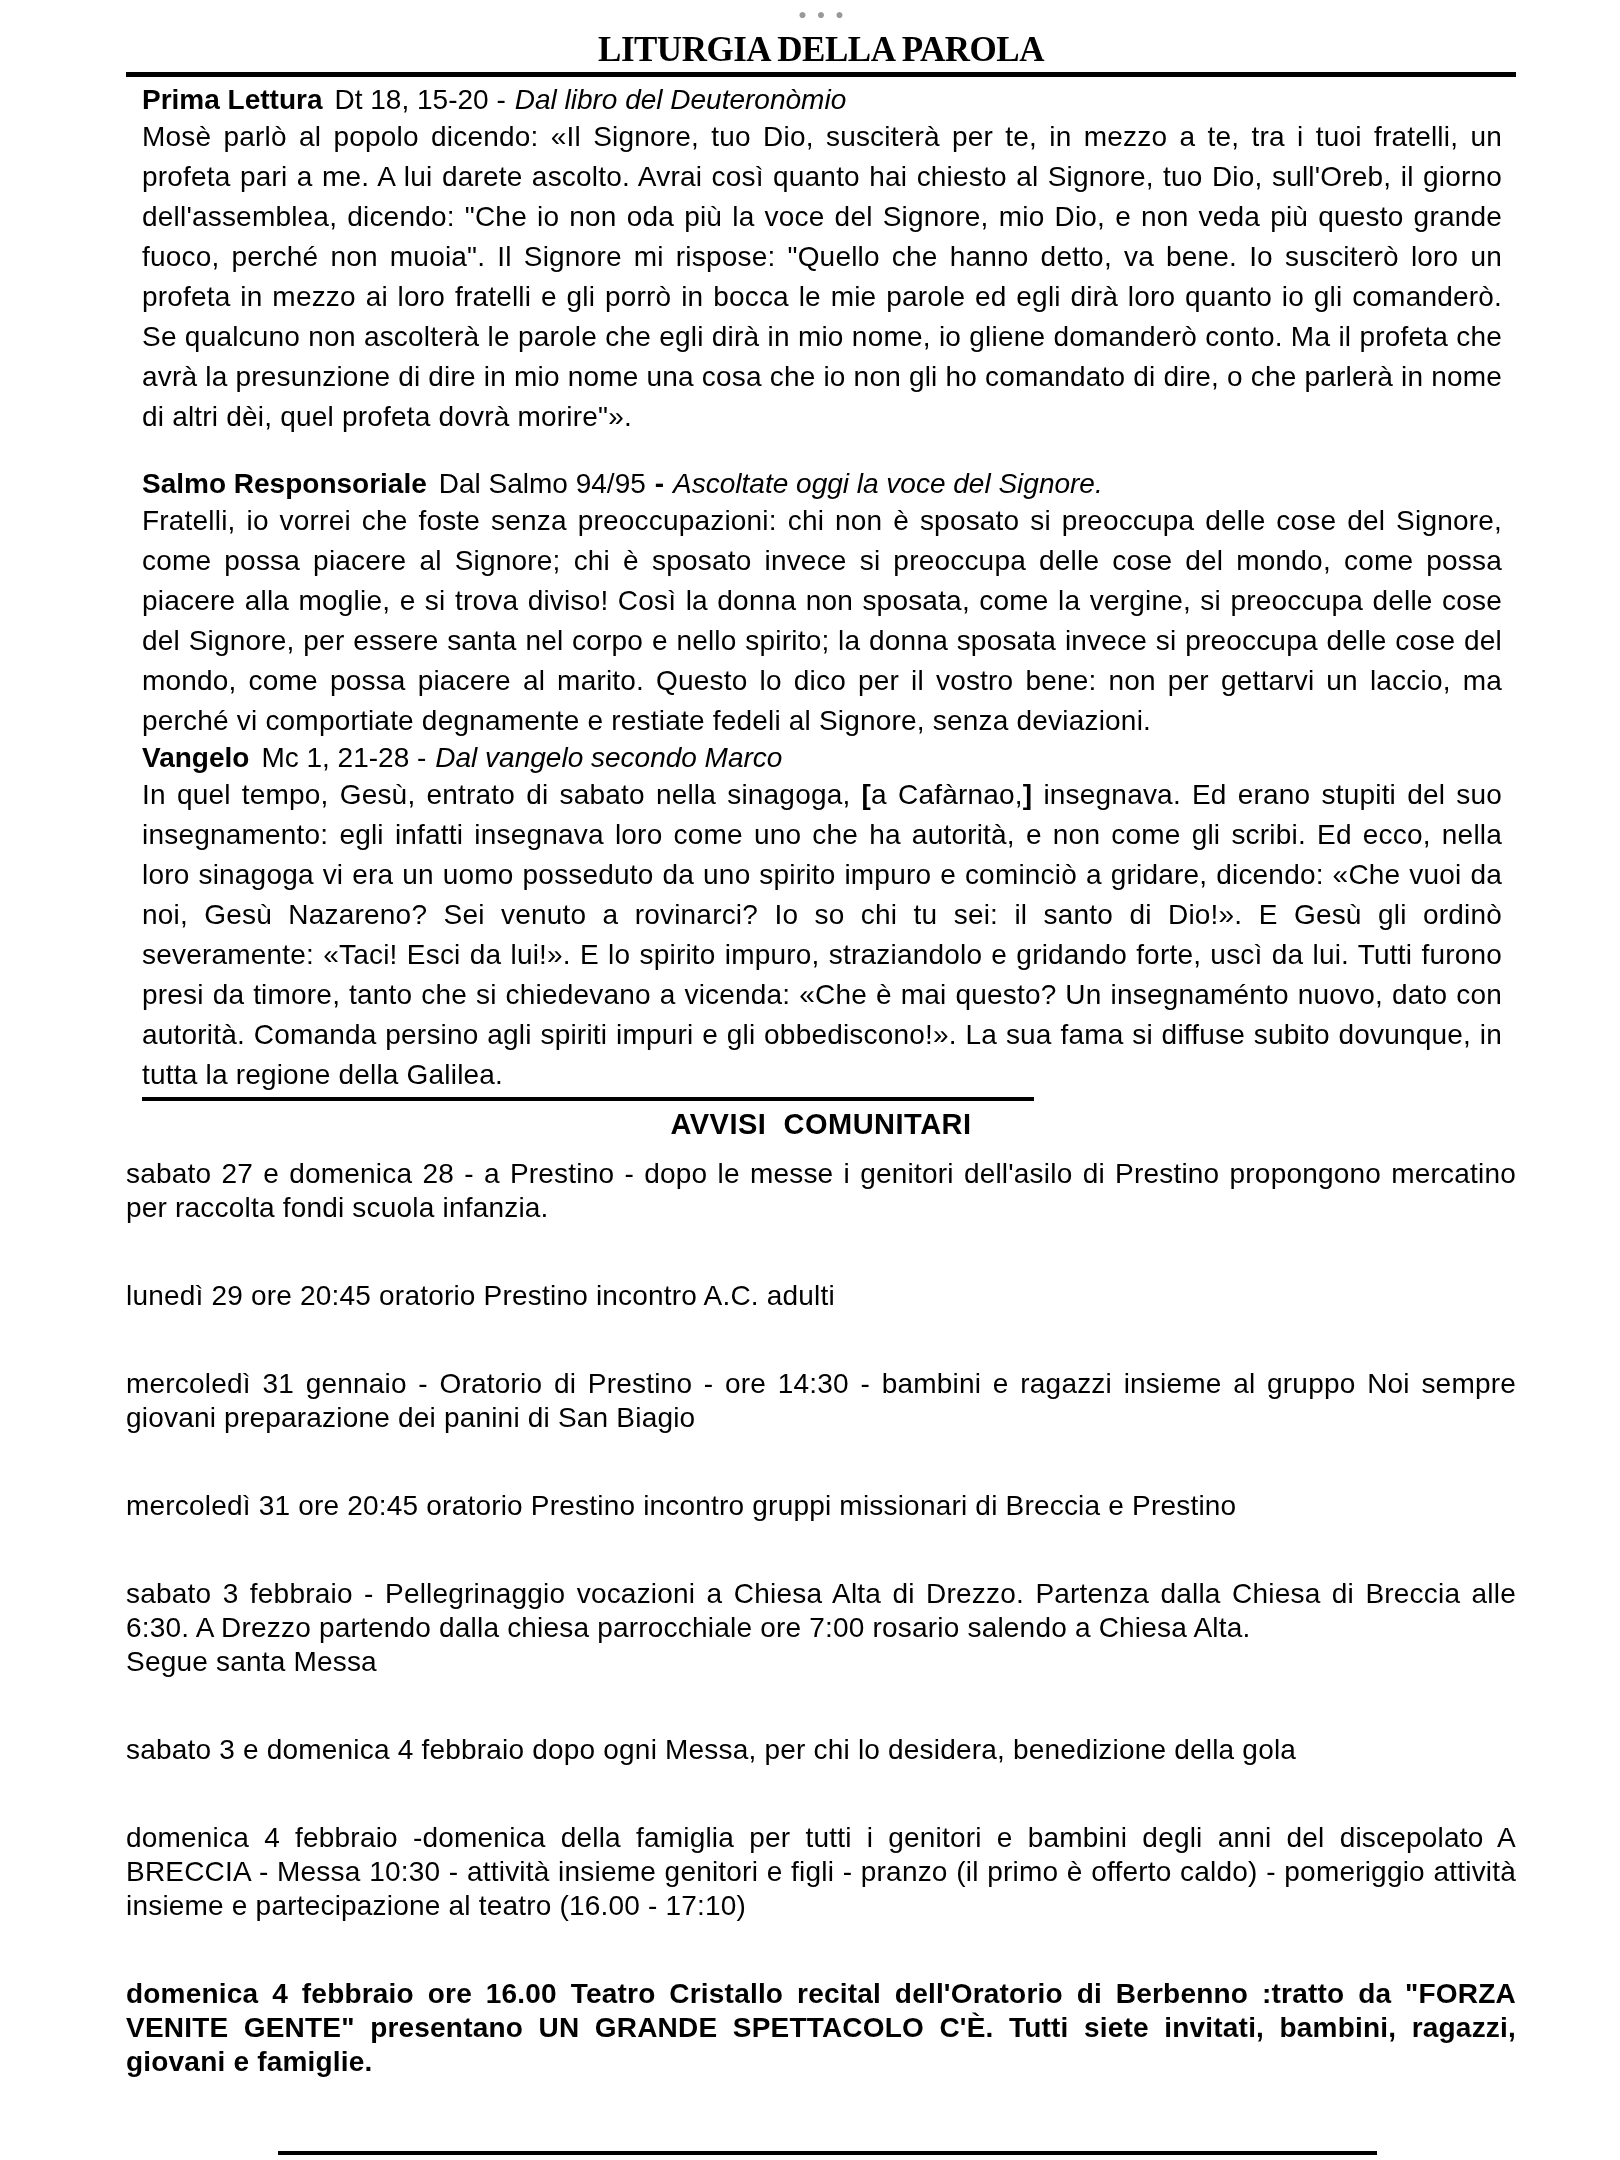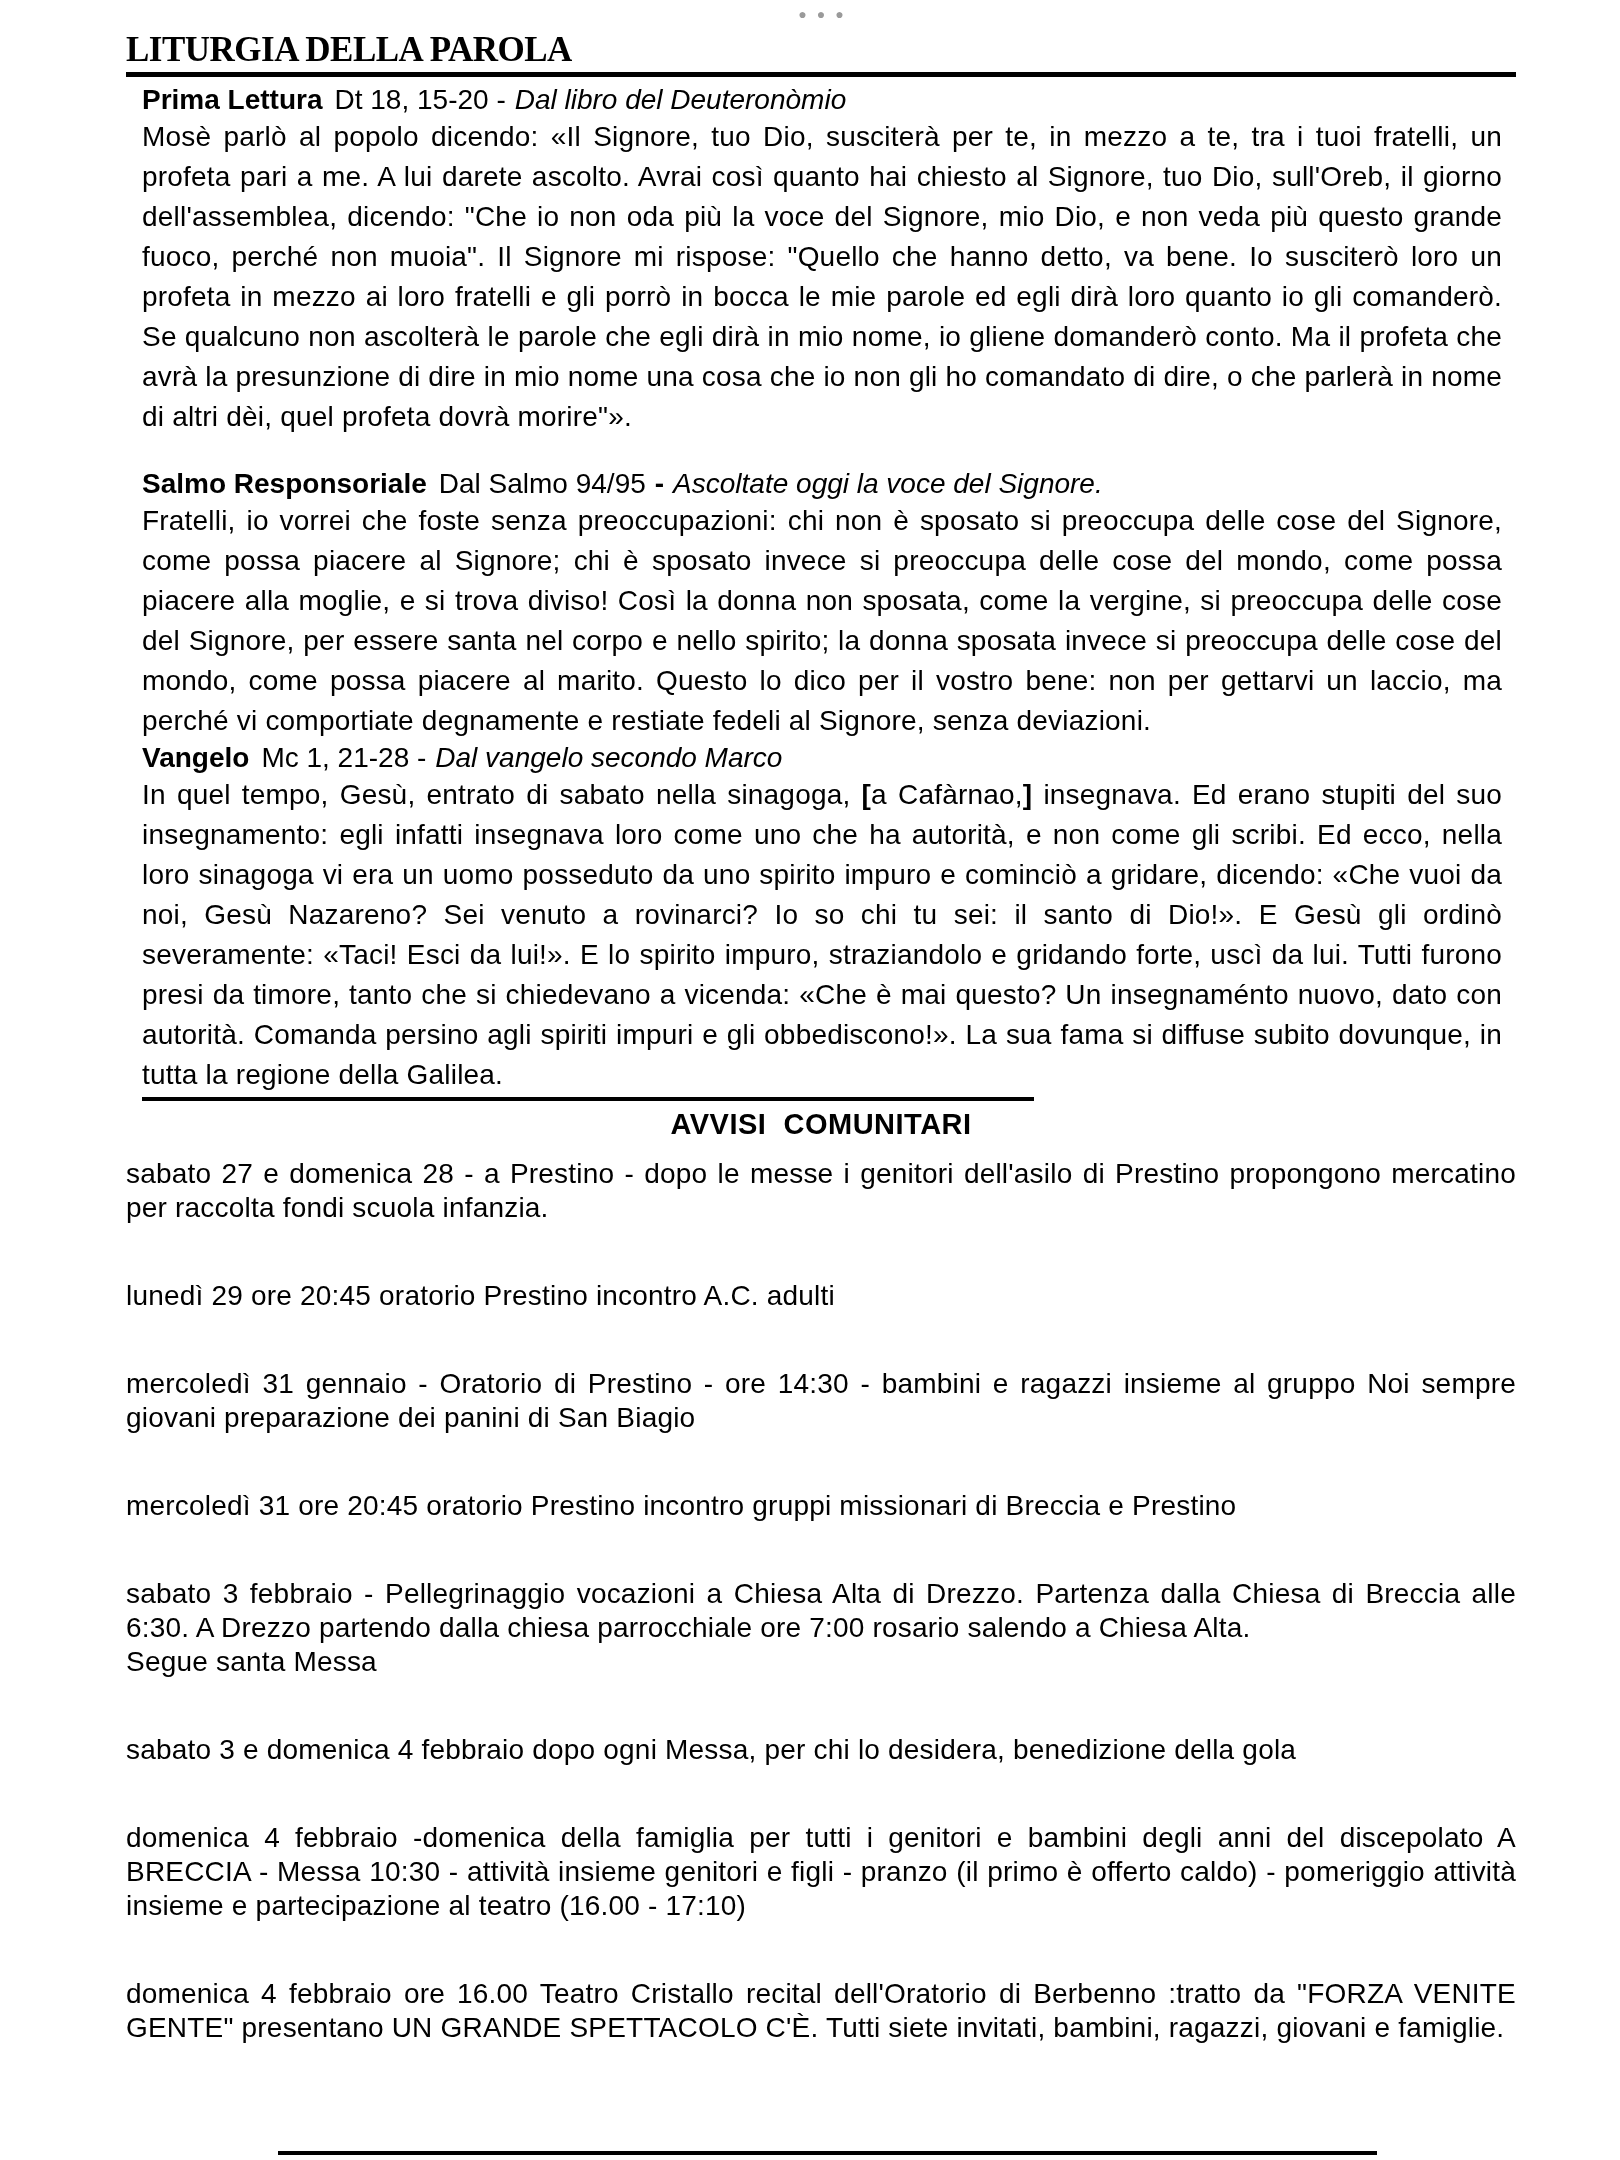"LITURGIA DELLA PAROLA" .title { text-align: none -> center }
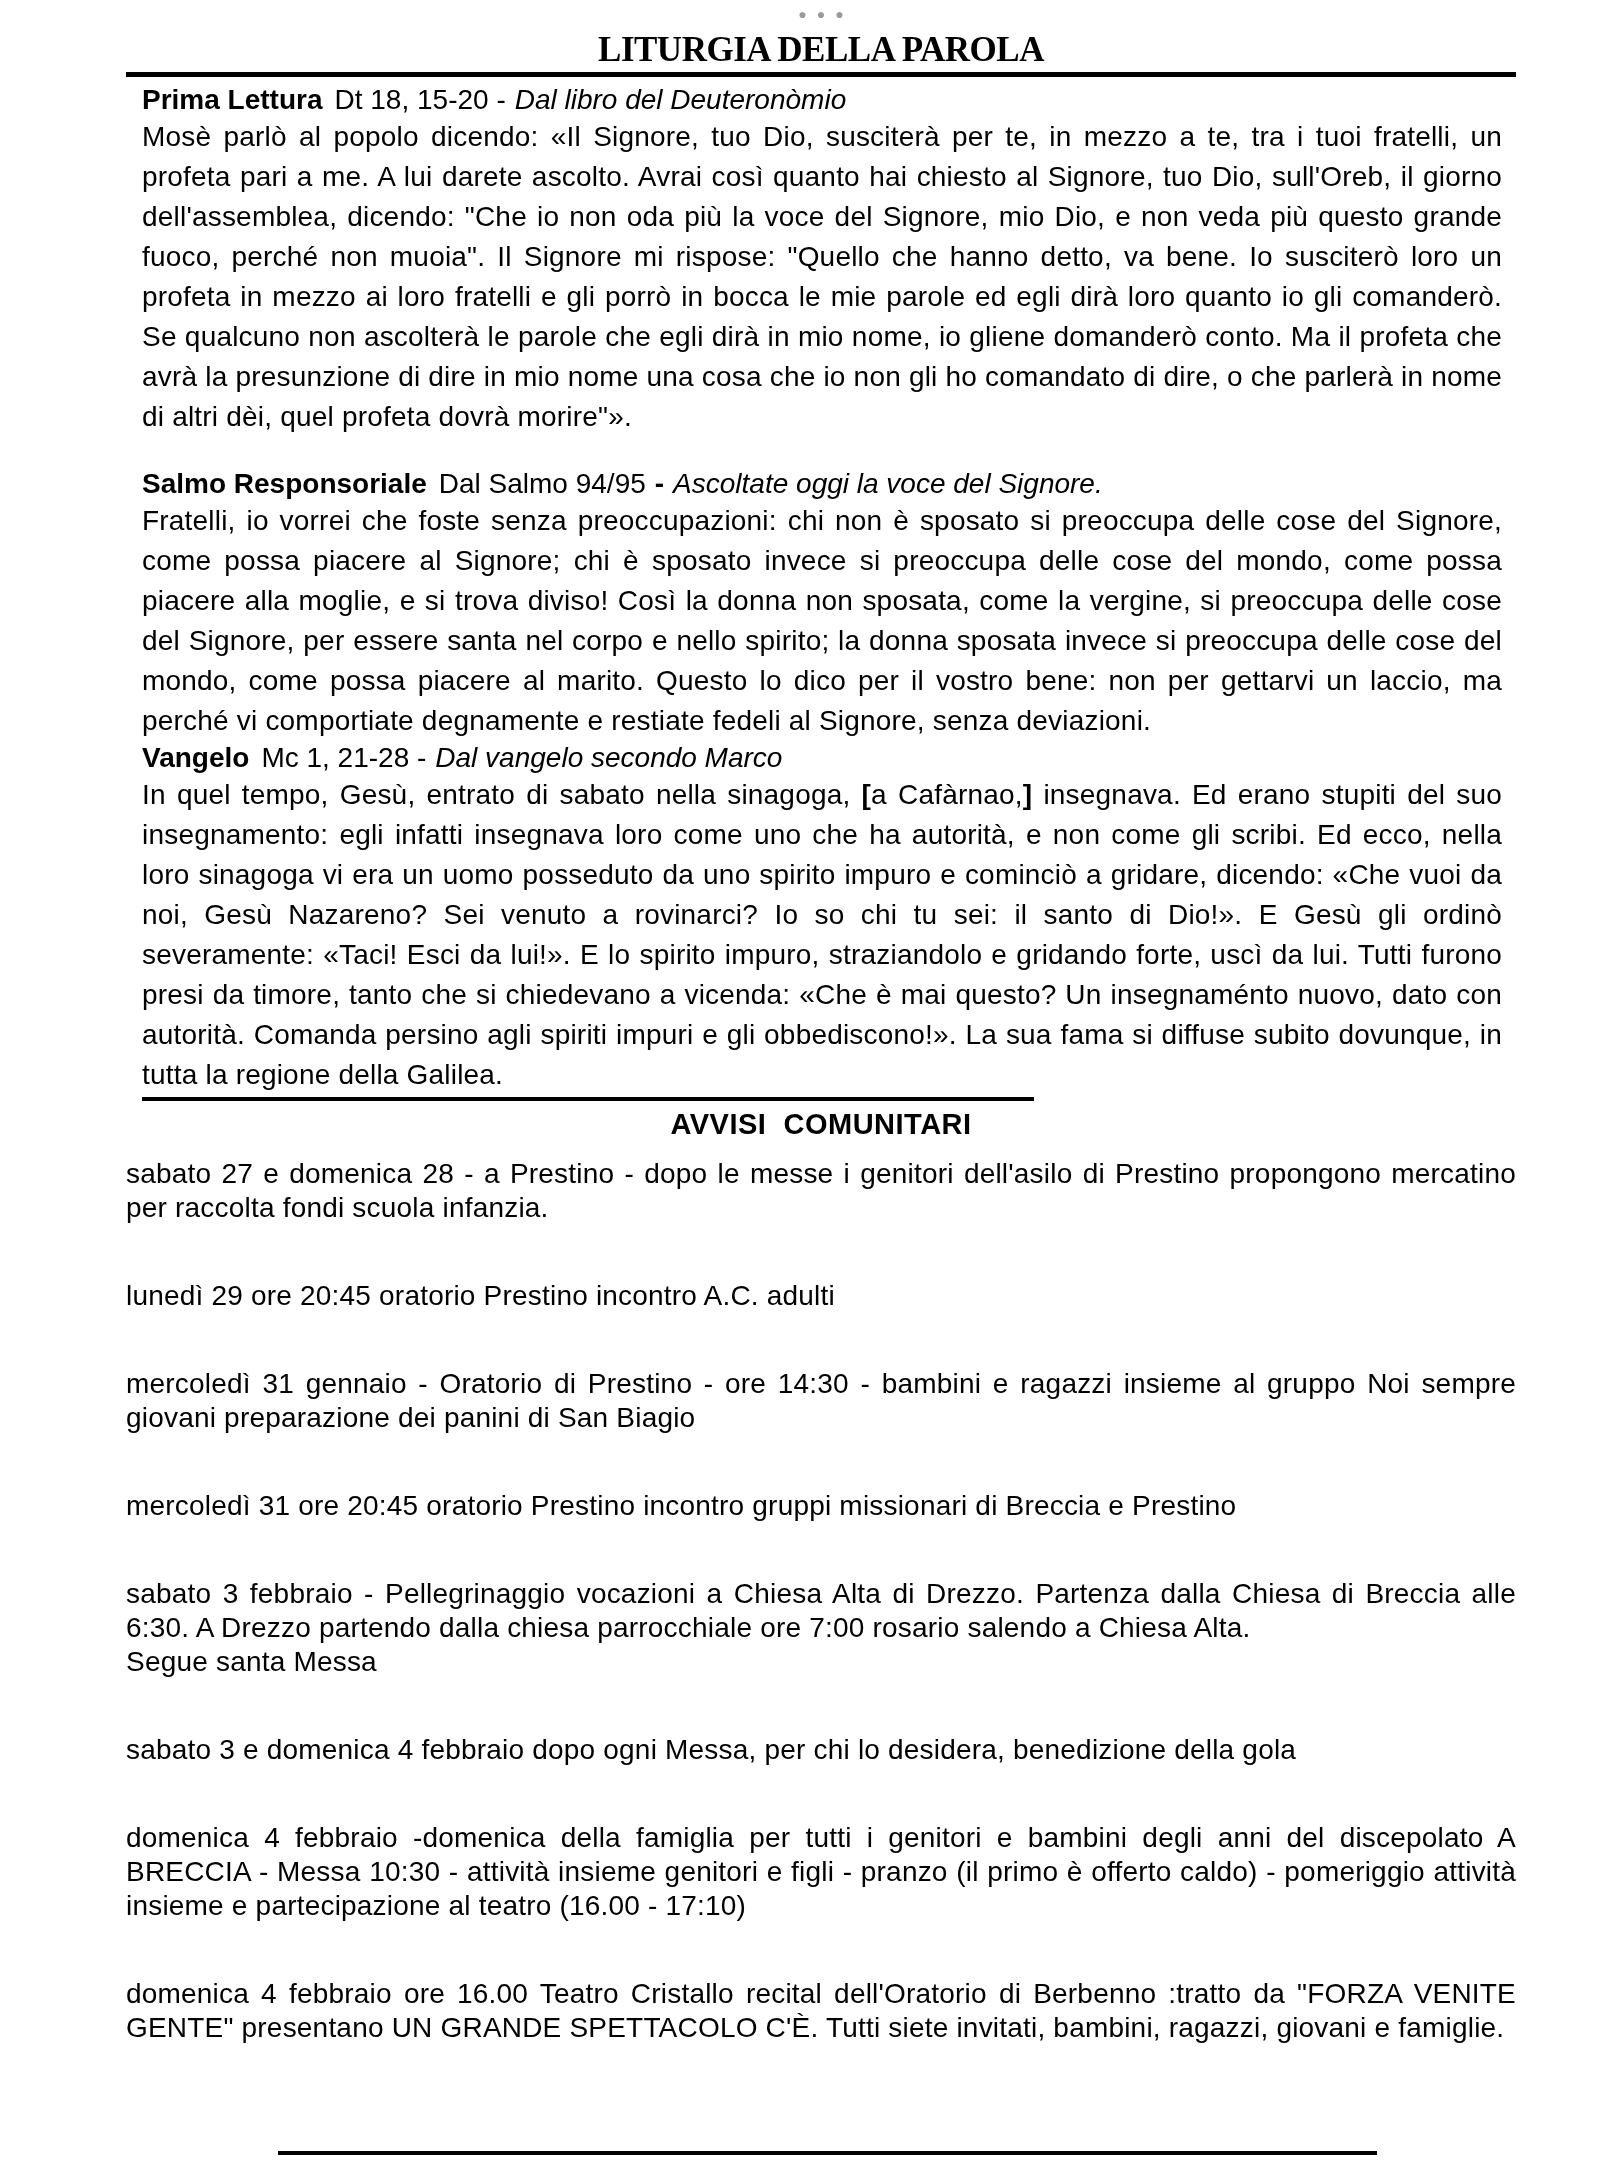"domenica 4 febbraio ore 16.00" .ann:last-child { font-weight: none -> bold }
